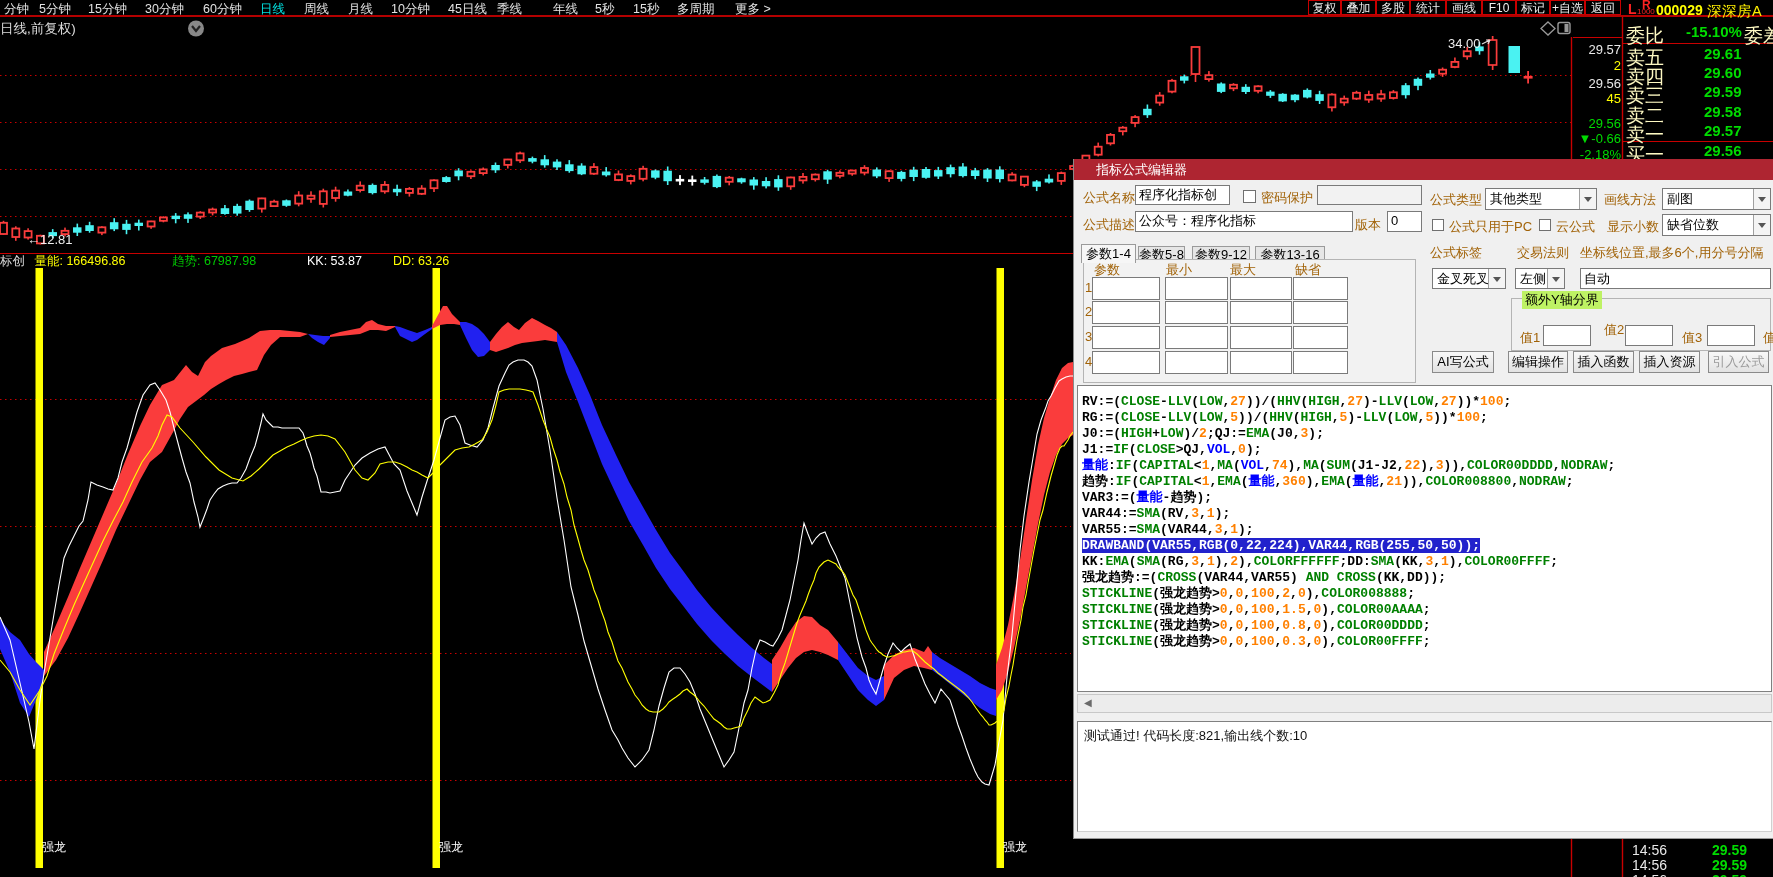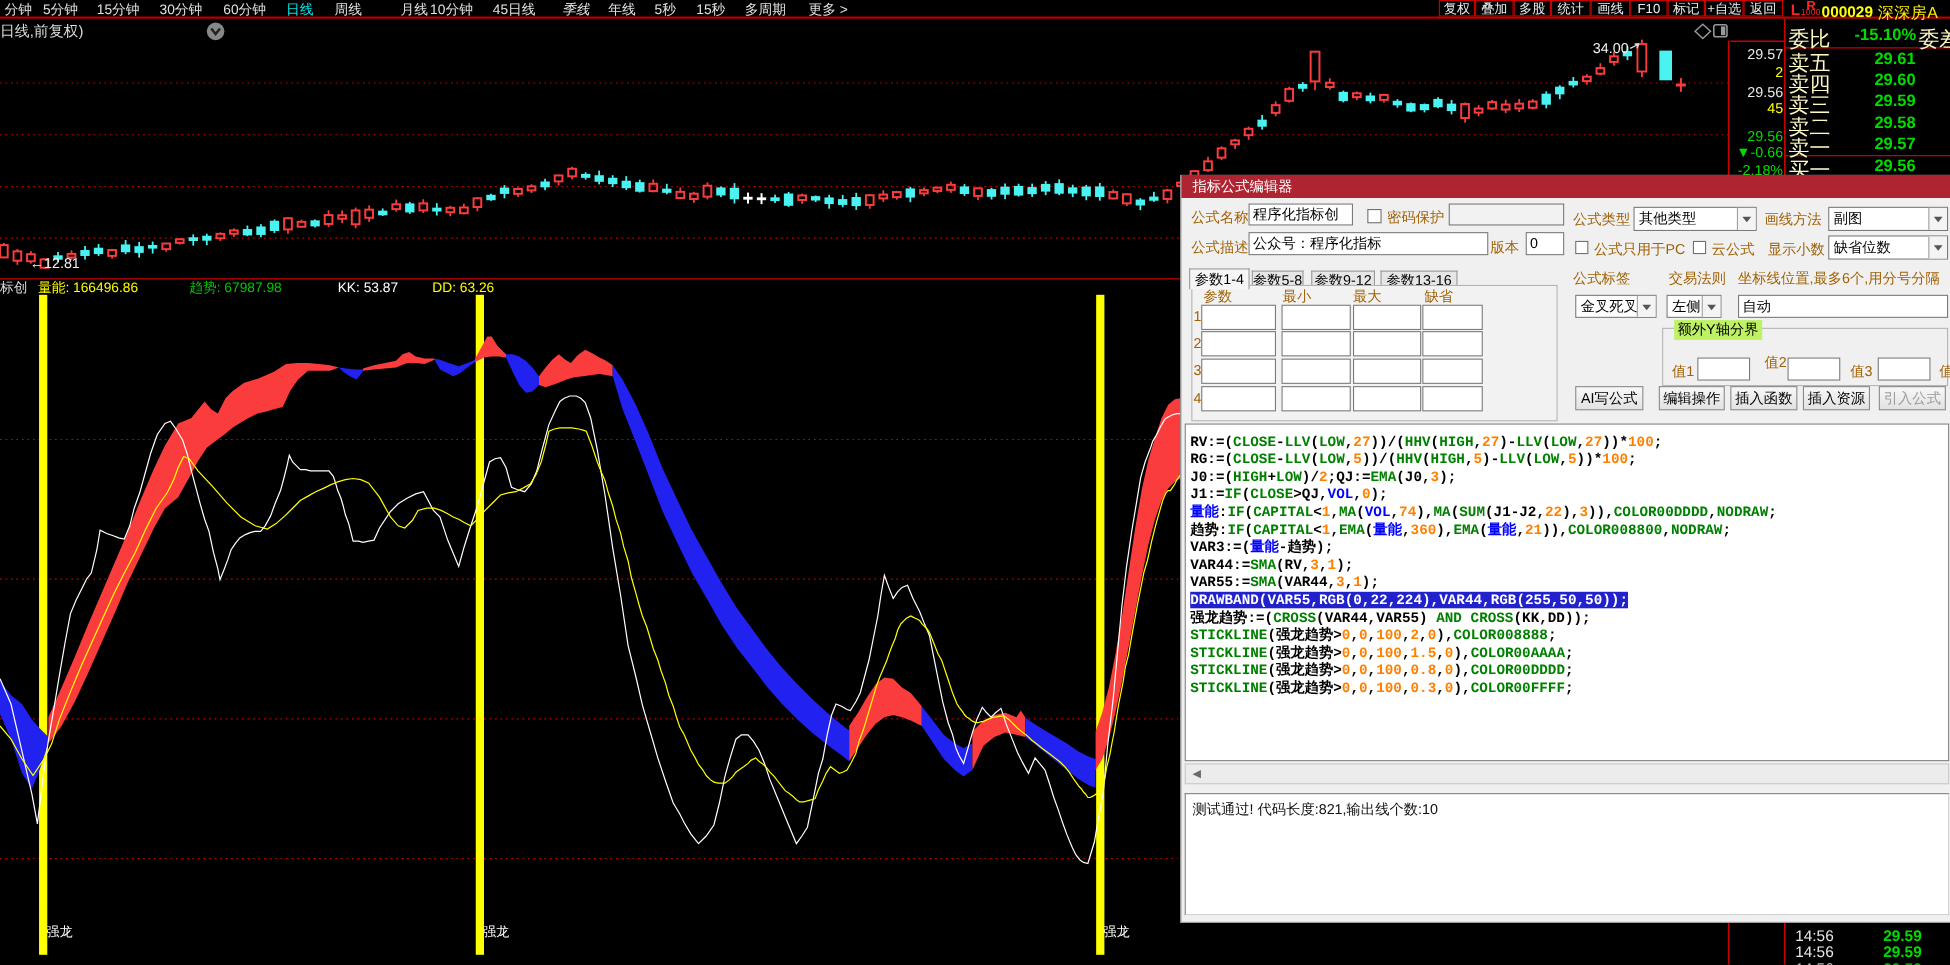"月线" span.mi { left: 364px -> 348px }
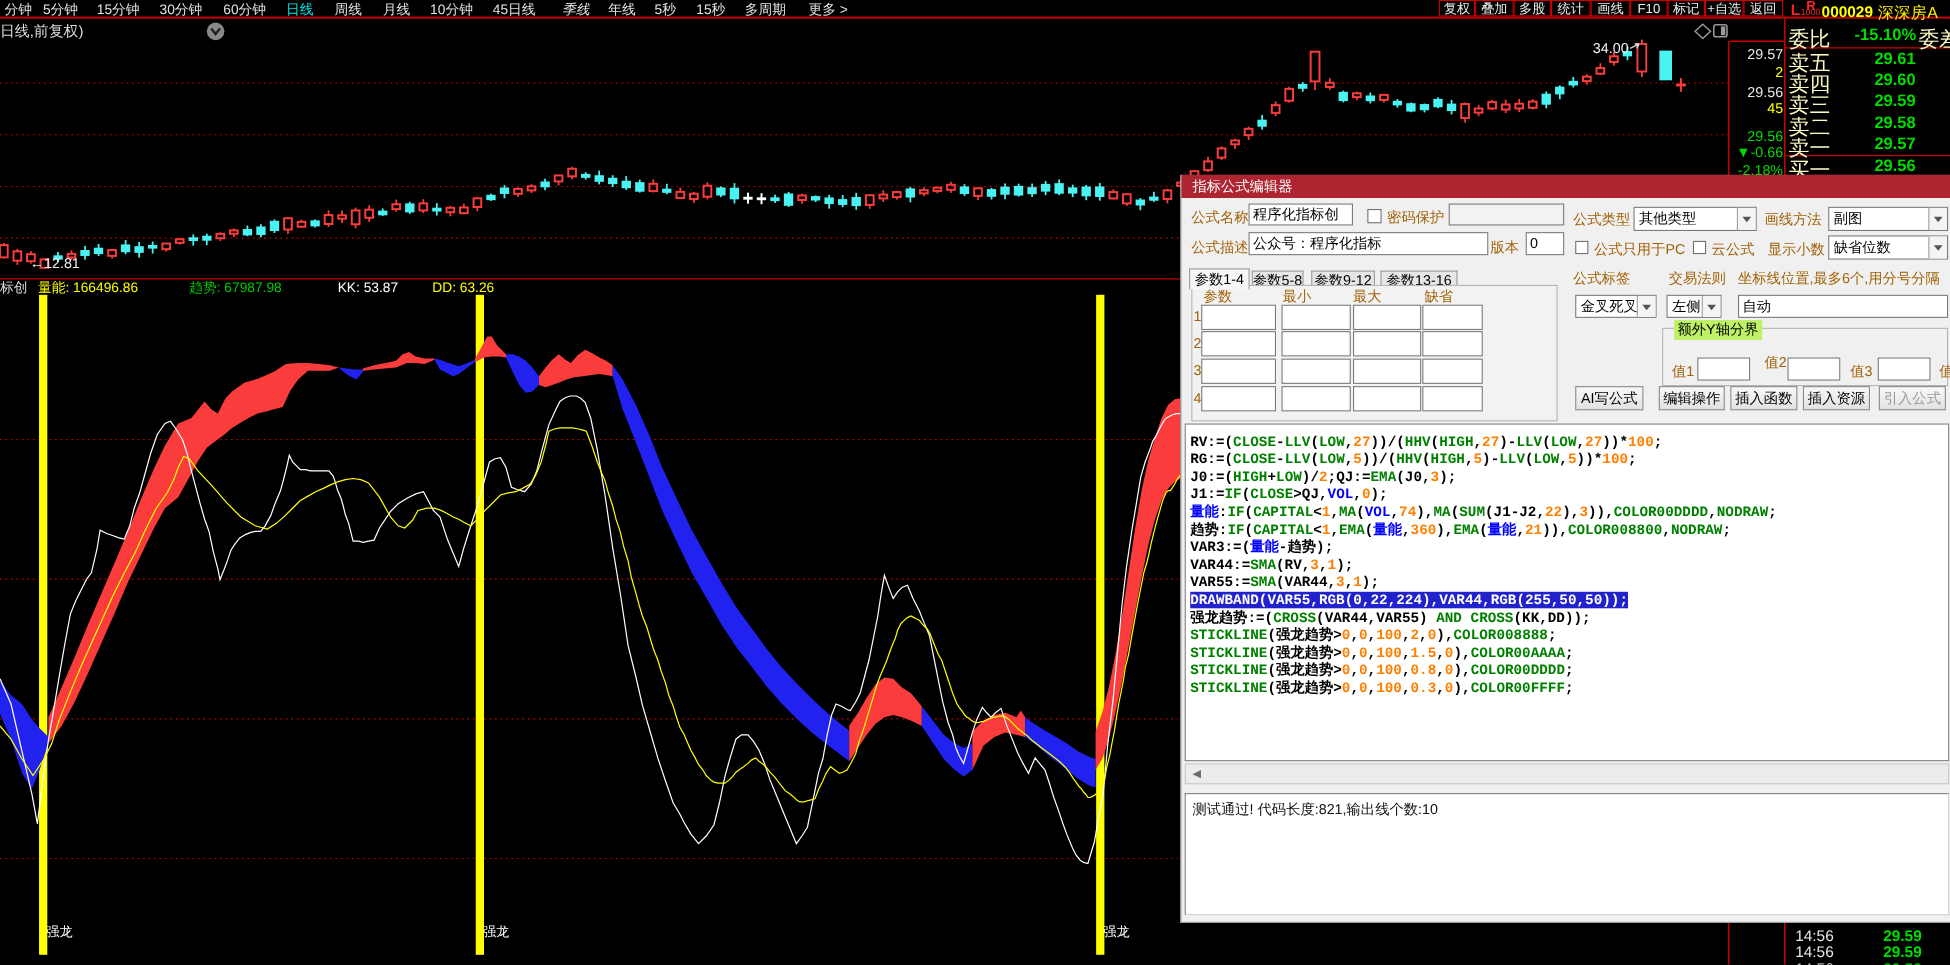"季线" span.mi { font-style: italic -> none; left: 511px -> 497px }
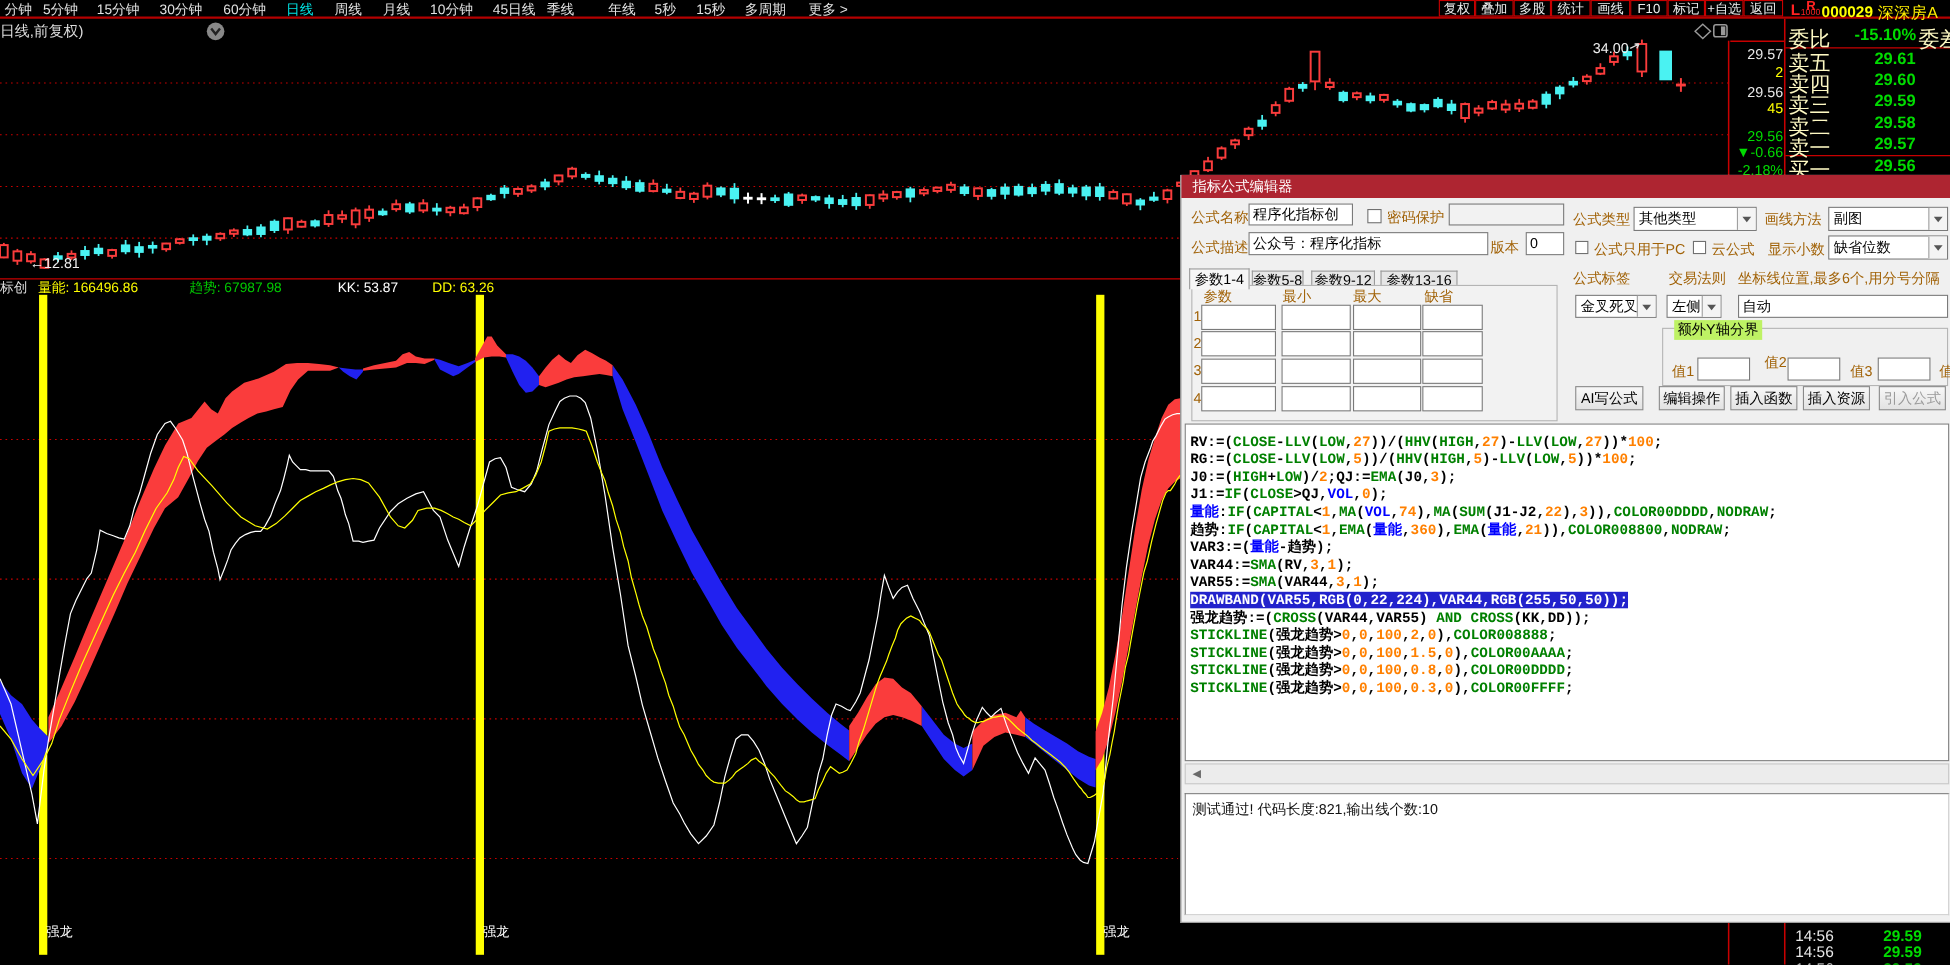"指标公式编辑器" #ttl { padding-left: 10px -> 22px }
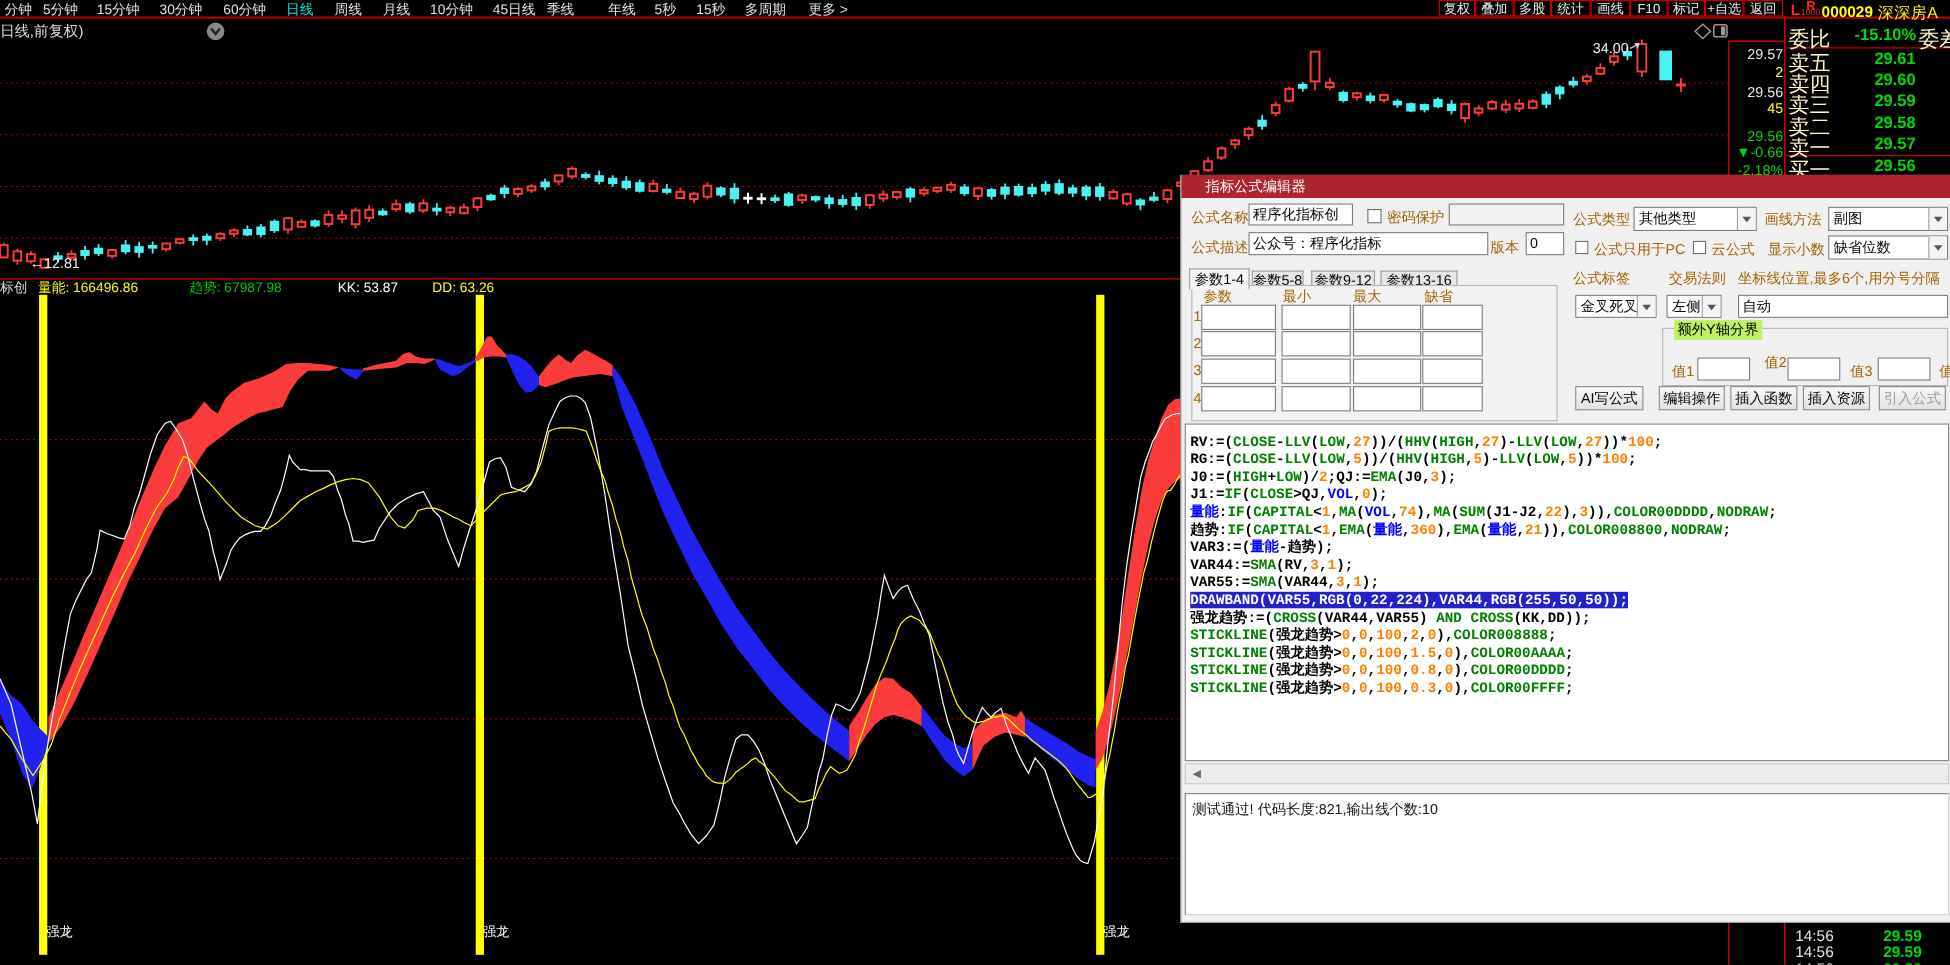"KK:EMA(SMA(RG,3,1),2),COLORFFFFFF;DD:SMA" div { html: none -> <div>KK:<i>EMA</i>(<i>SMA</i>(RG,<i>3</i>,<i>1</i>),<i>2</i>),<i>COLORFFFFFF</i>;DD:<i>SMA</i>(KK,<i>3</i>,<i>1</i>),<i>COLOR00FFFF</i>;</div> }
